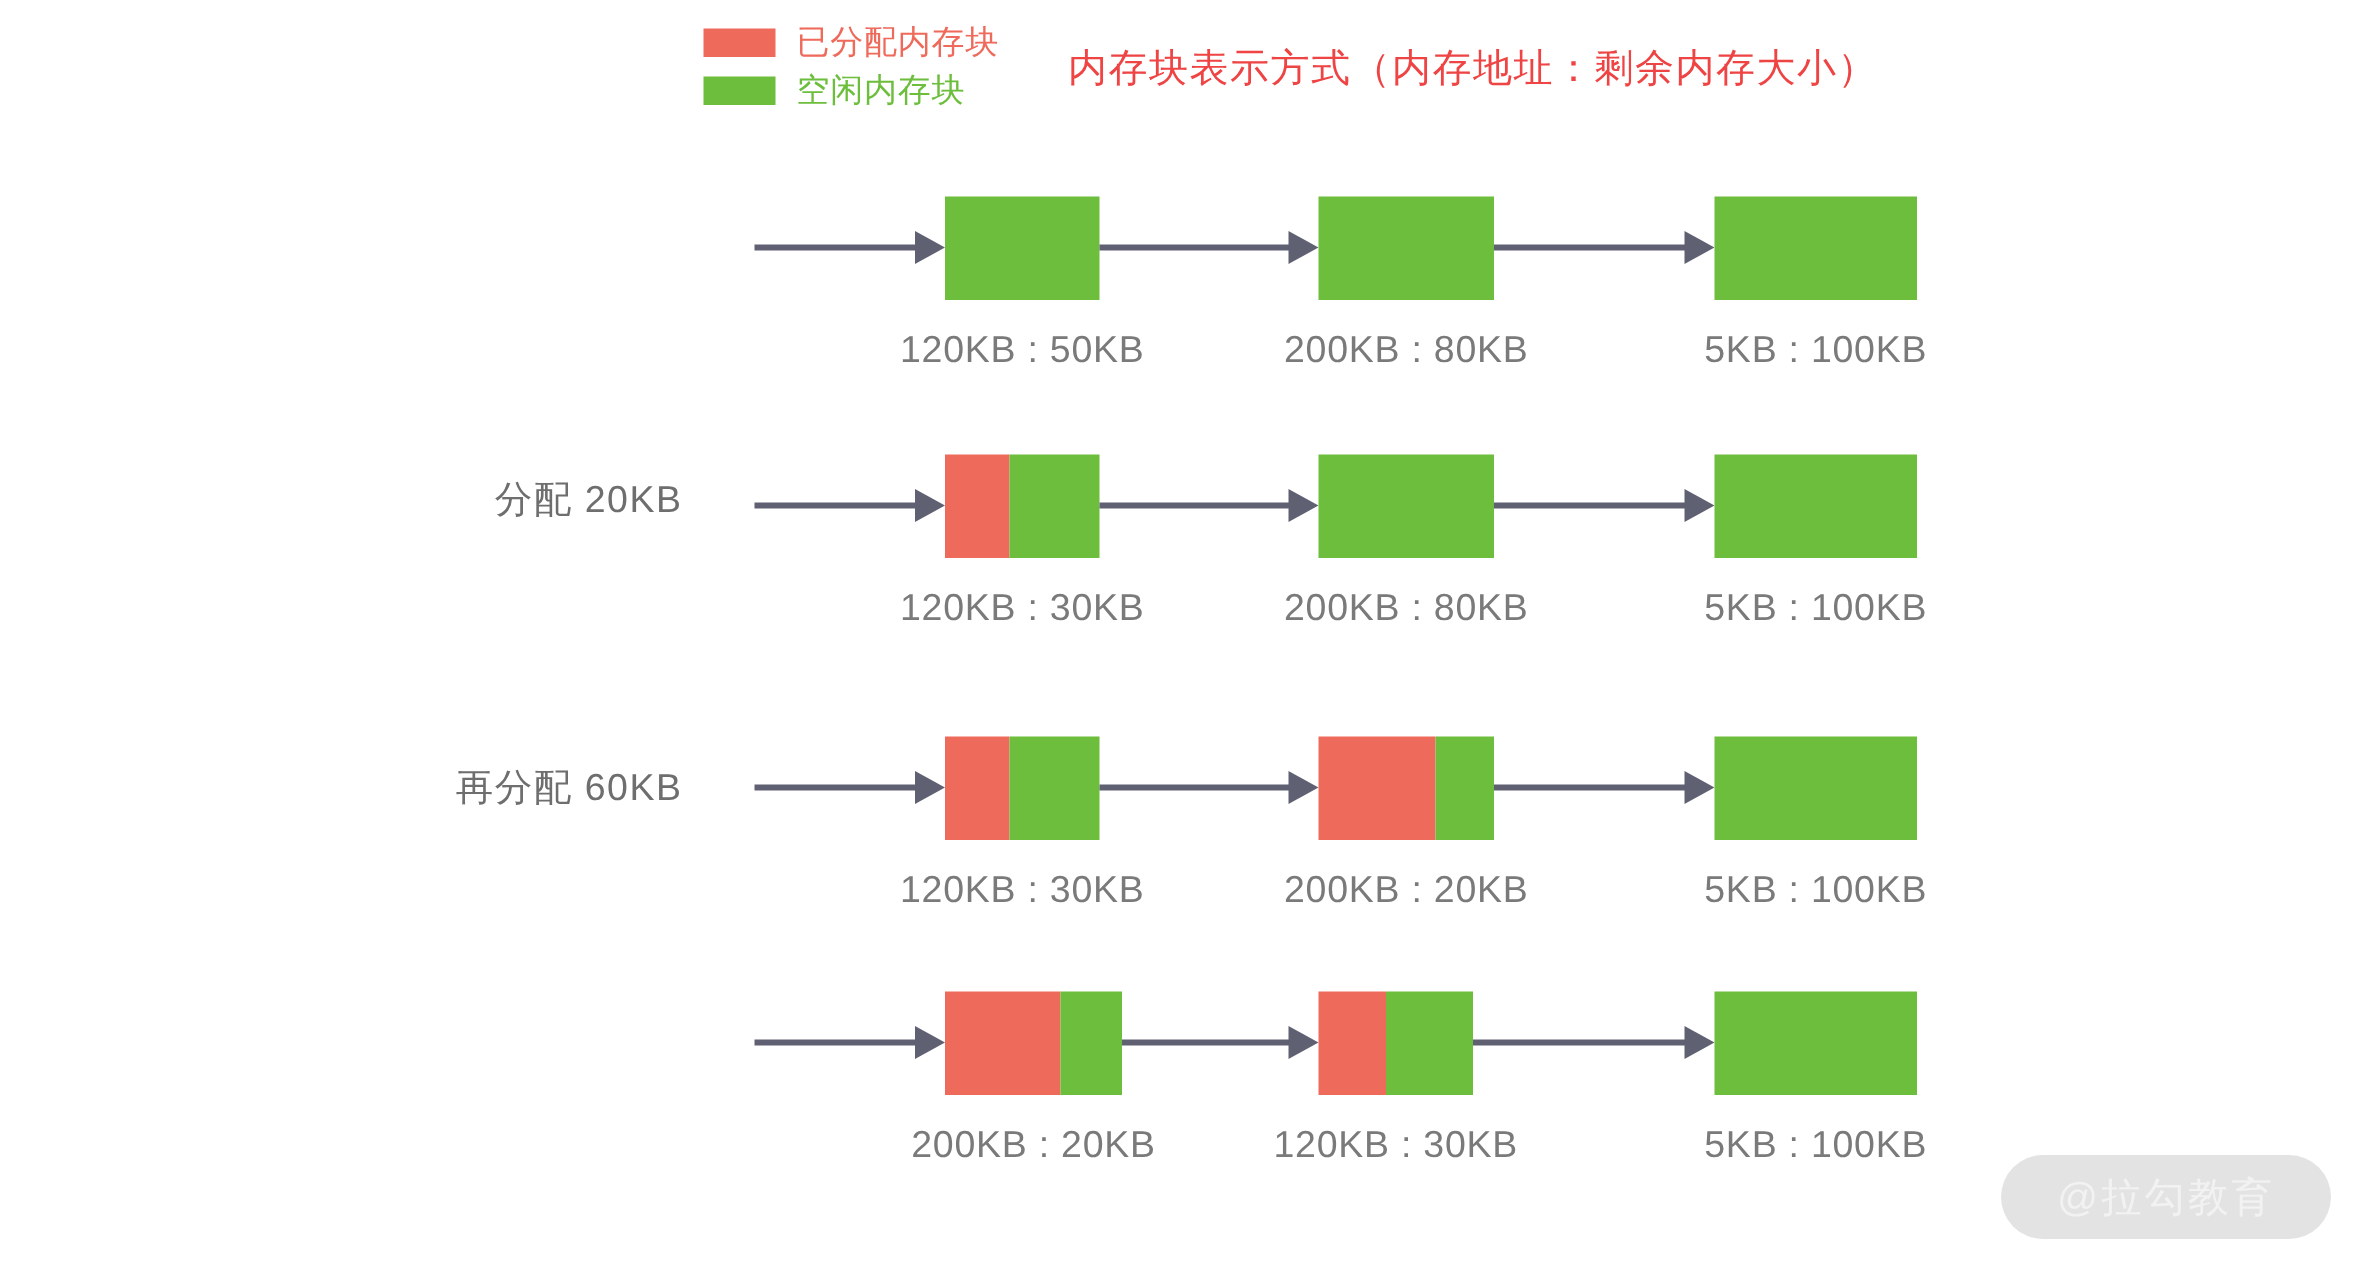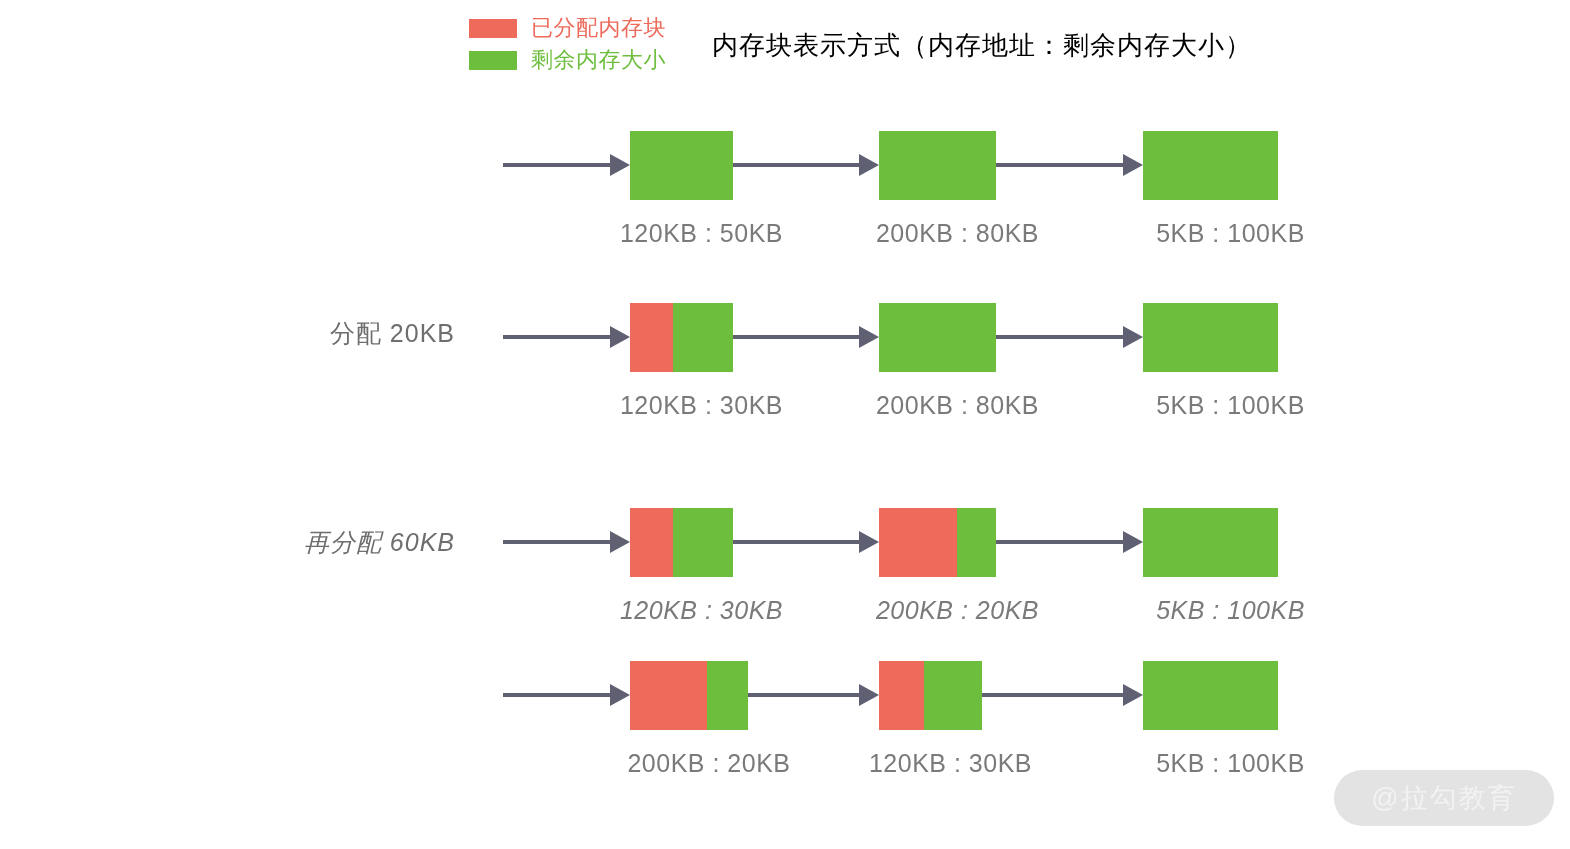"剩余内存大小" span.legend-label { text: 剩余内存大小 -> 空闲内存块 }
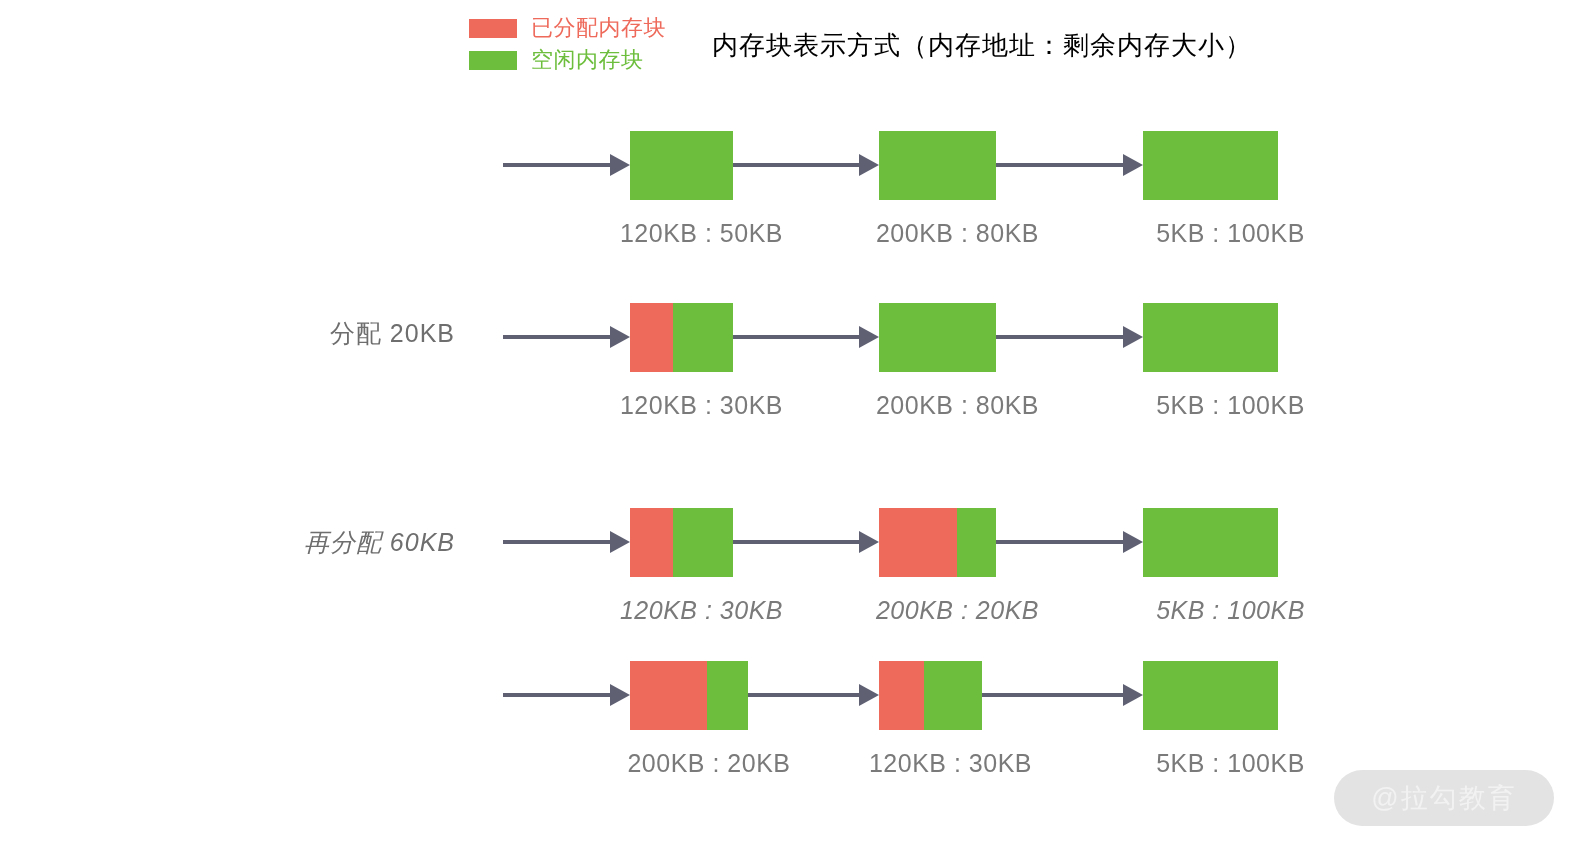"内存块表示方式（内存地址：剩余内存大小）" .title { color: #000000 -> #ef4444 }
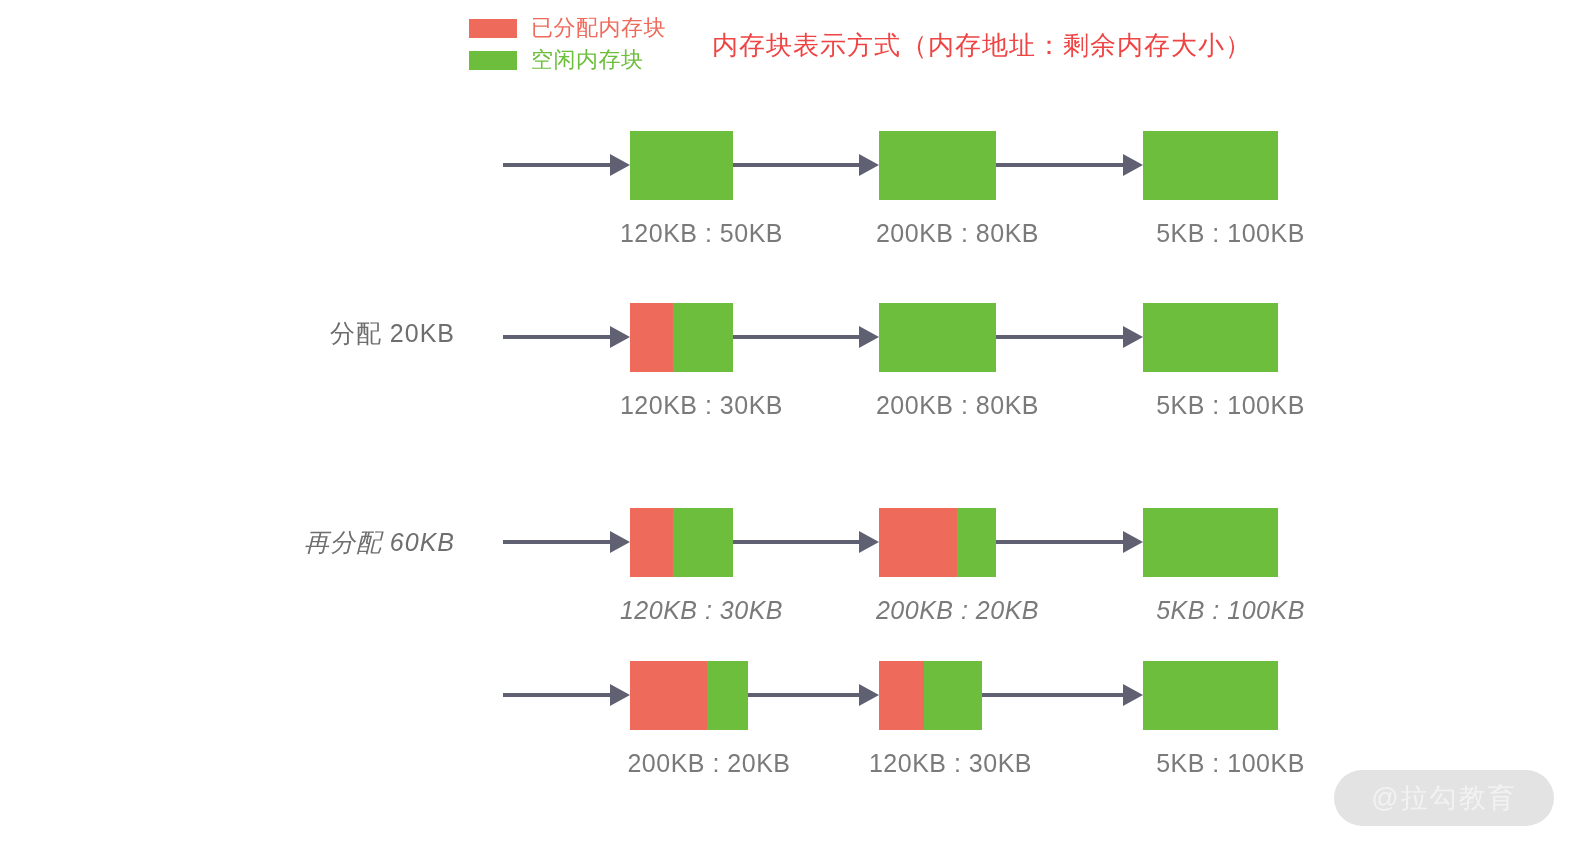"120KB : 50KB" .block-caption { margin-left: 20px -> none }
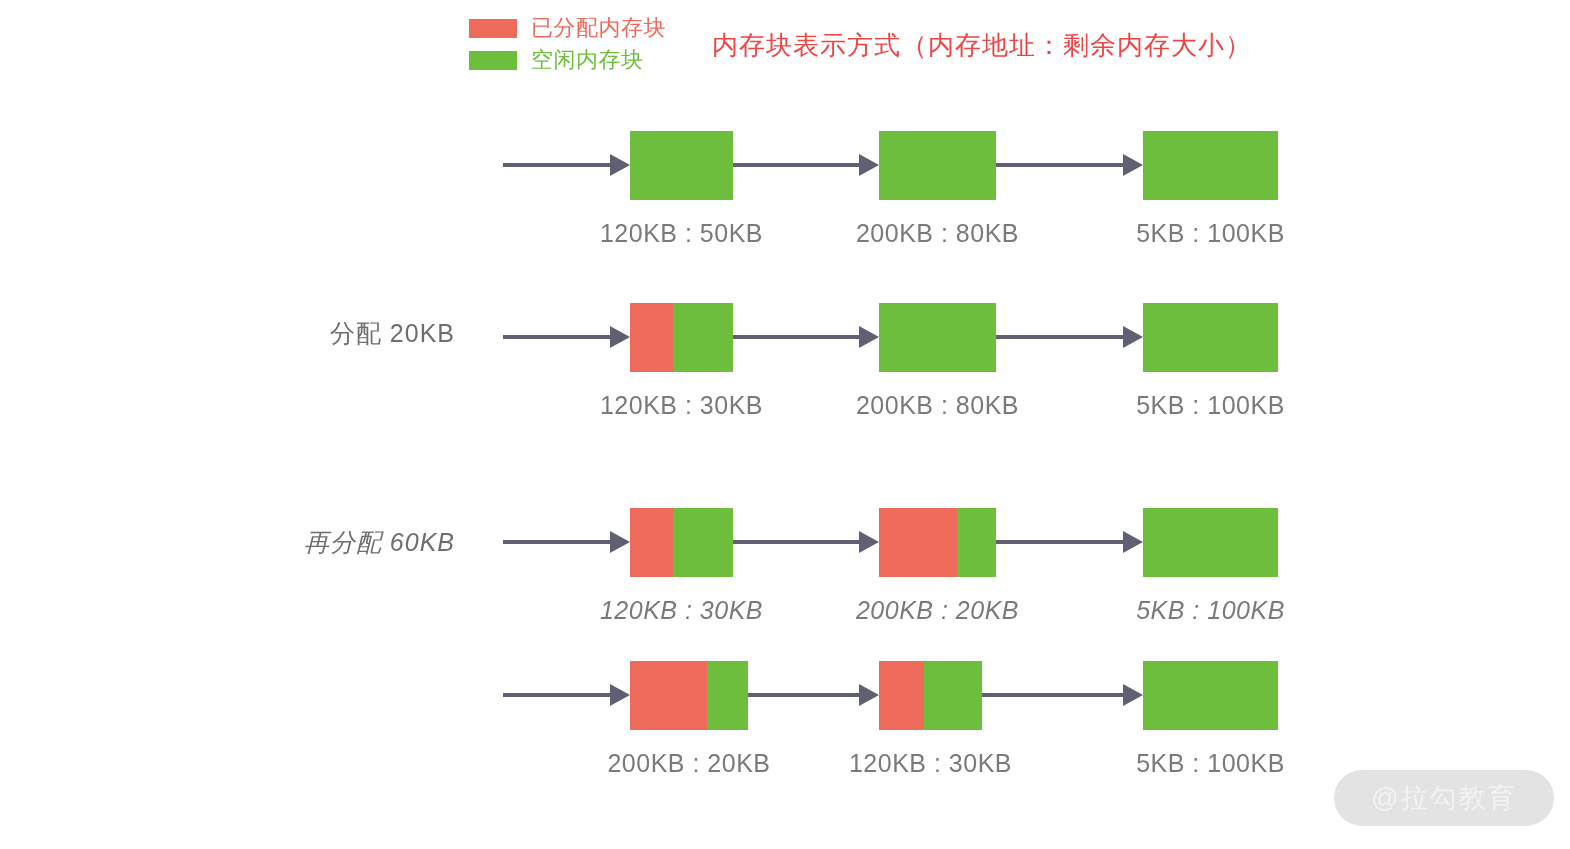"再分配 60KB" div.row { font-style: italic -> none; top: 508px -> 491px }
